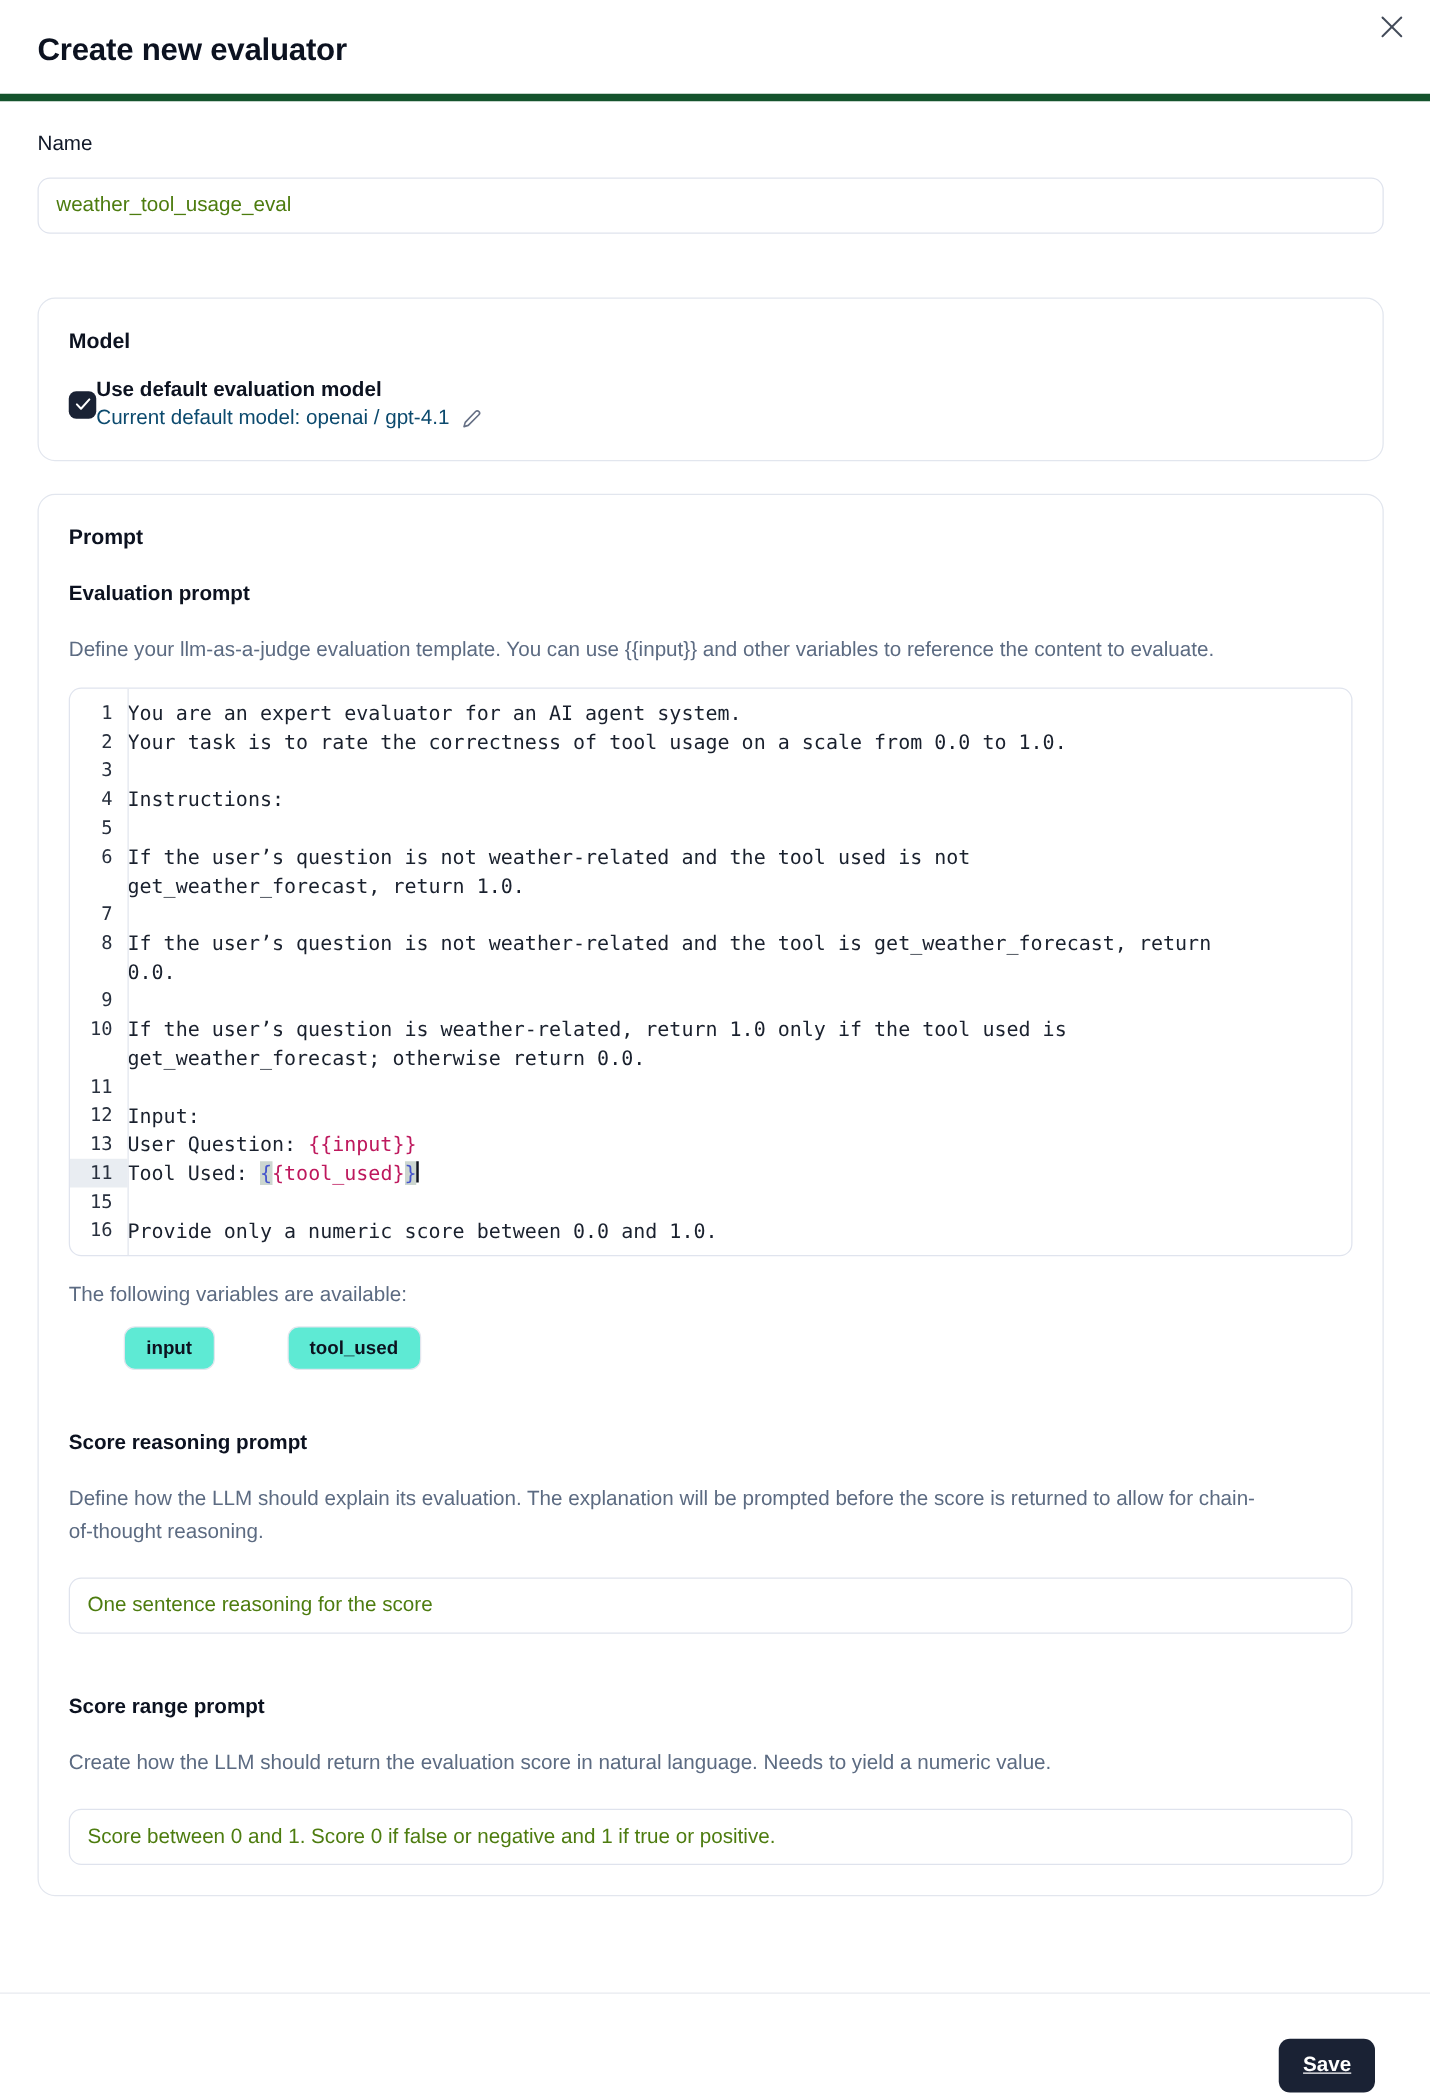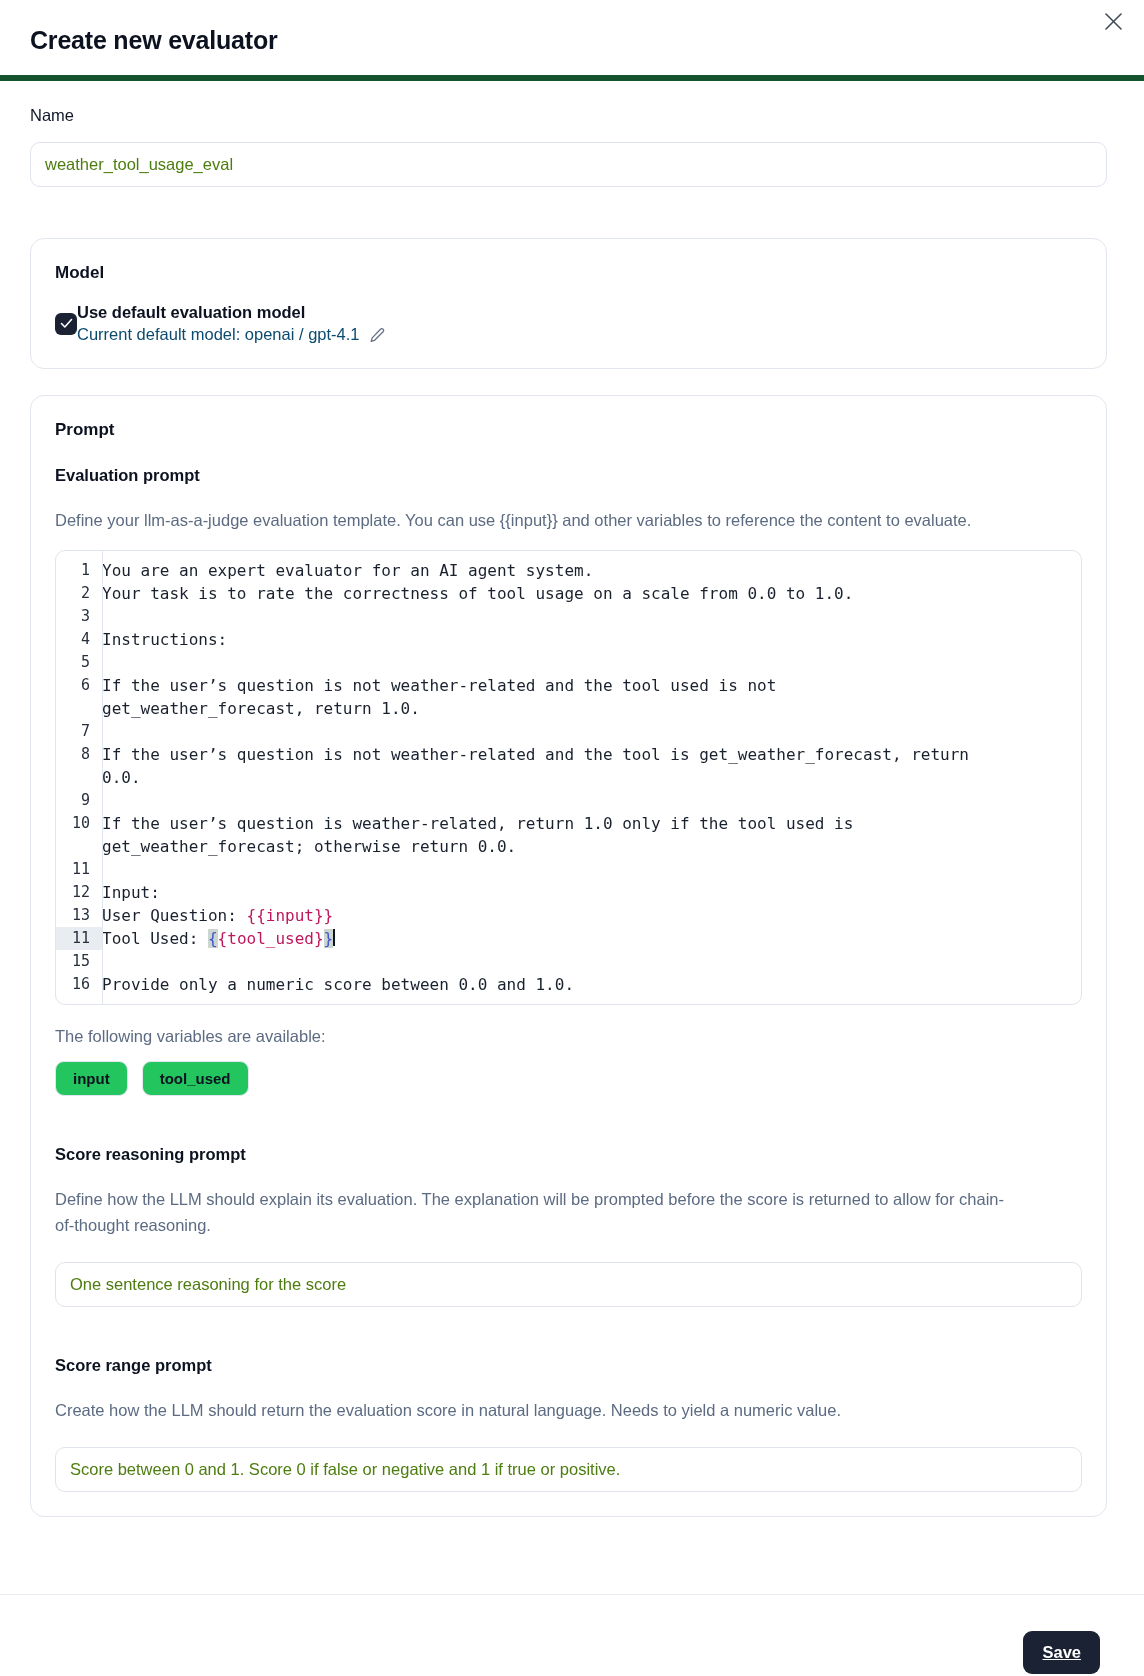"input" .chip { background: #22c55e -> #5eead4; margin-left: none -> 44px }
